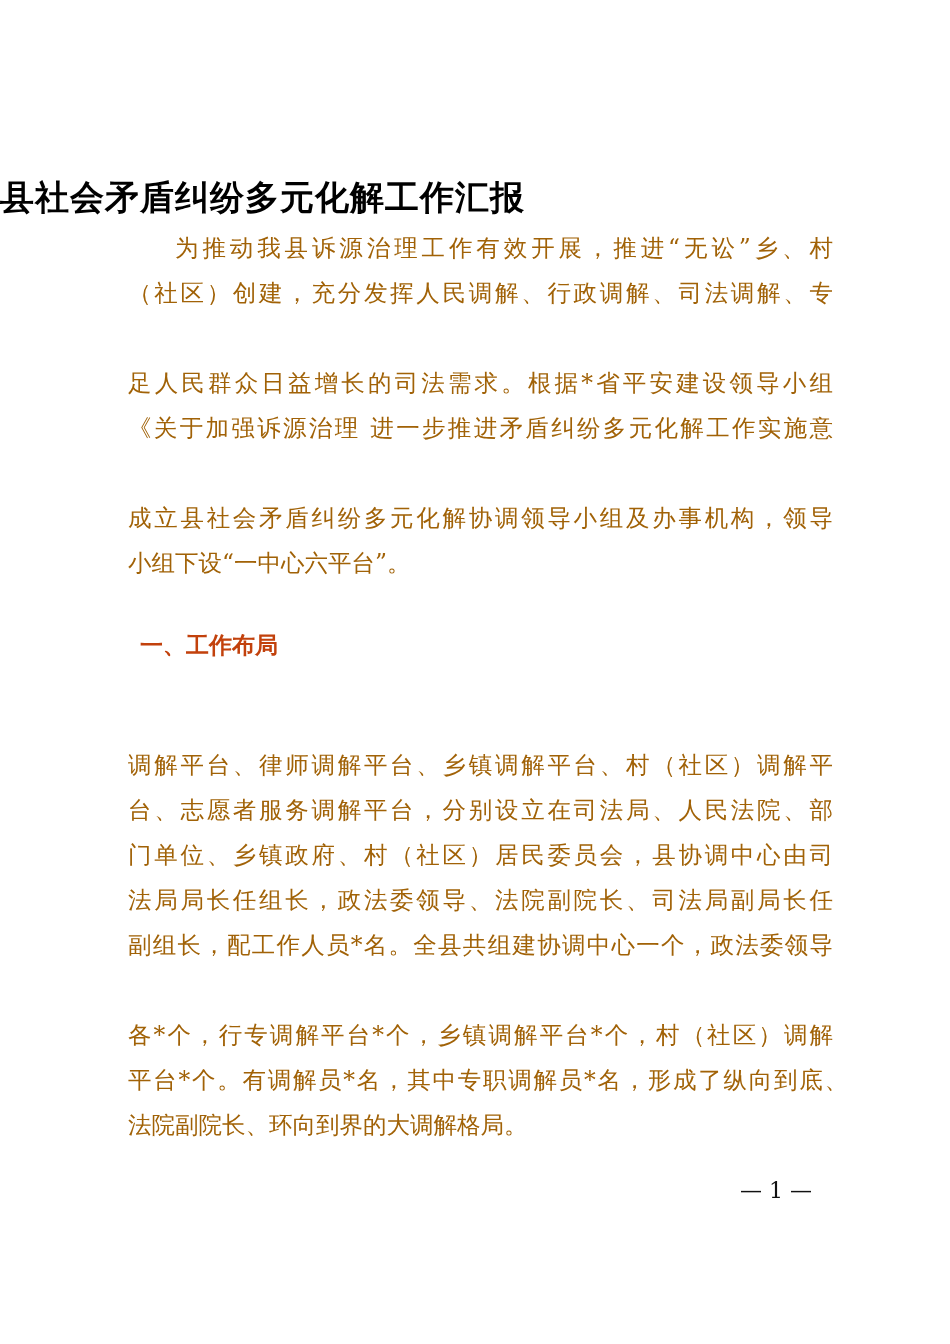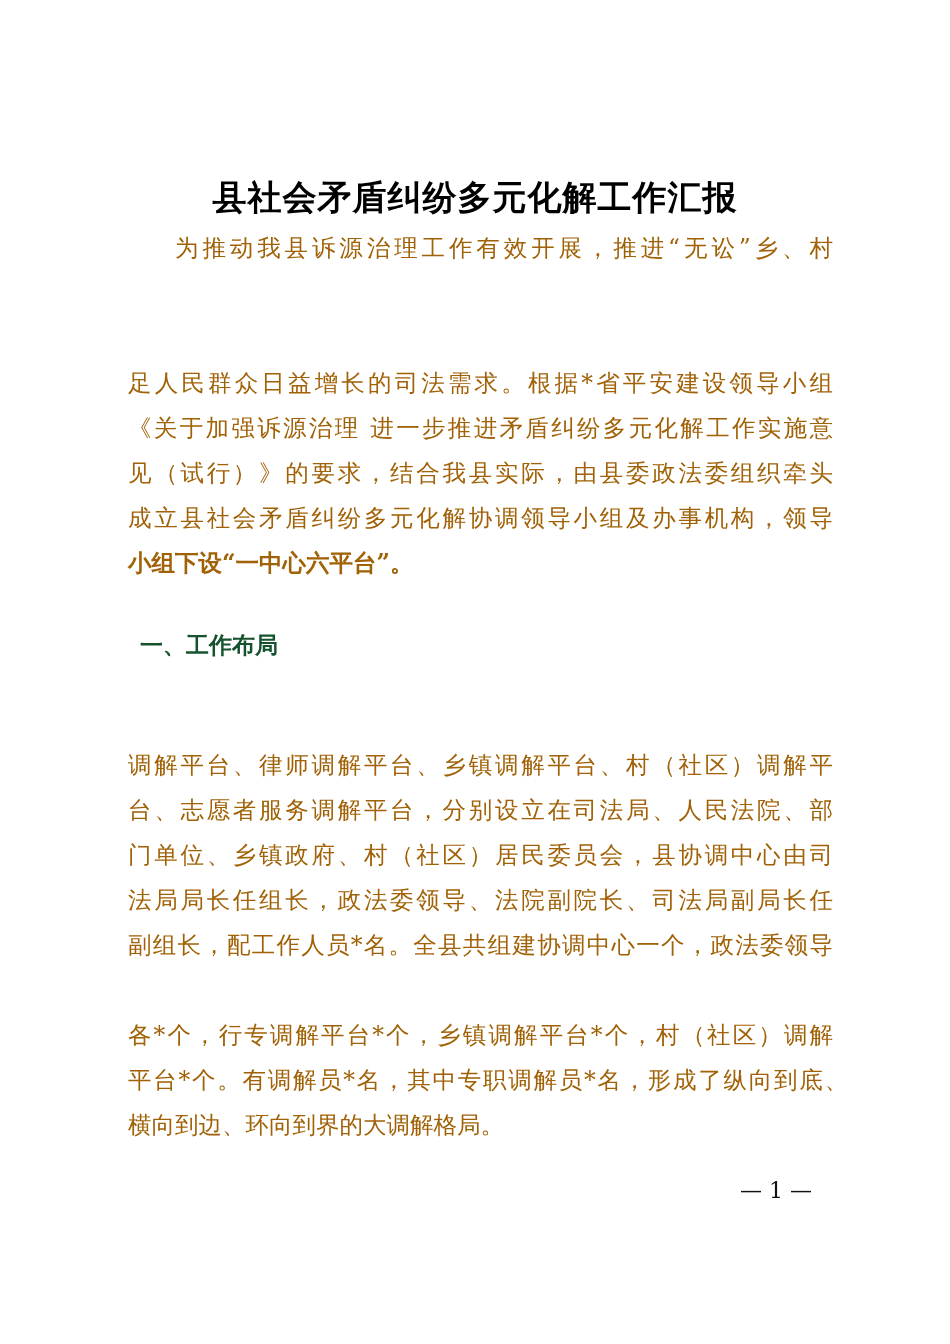"县社会矛盾纠纷多元化解工作汇报" .title { text-align: center -> none }
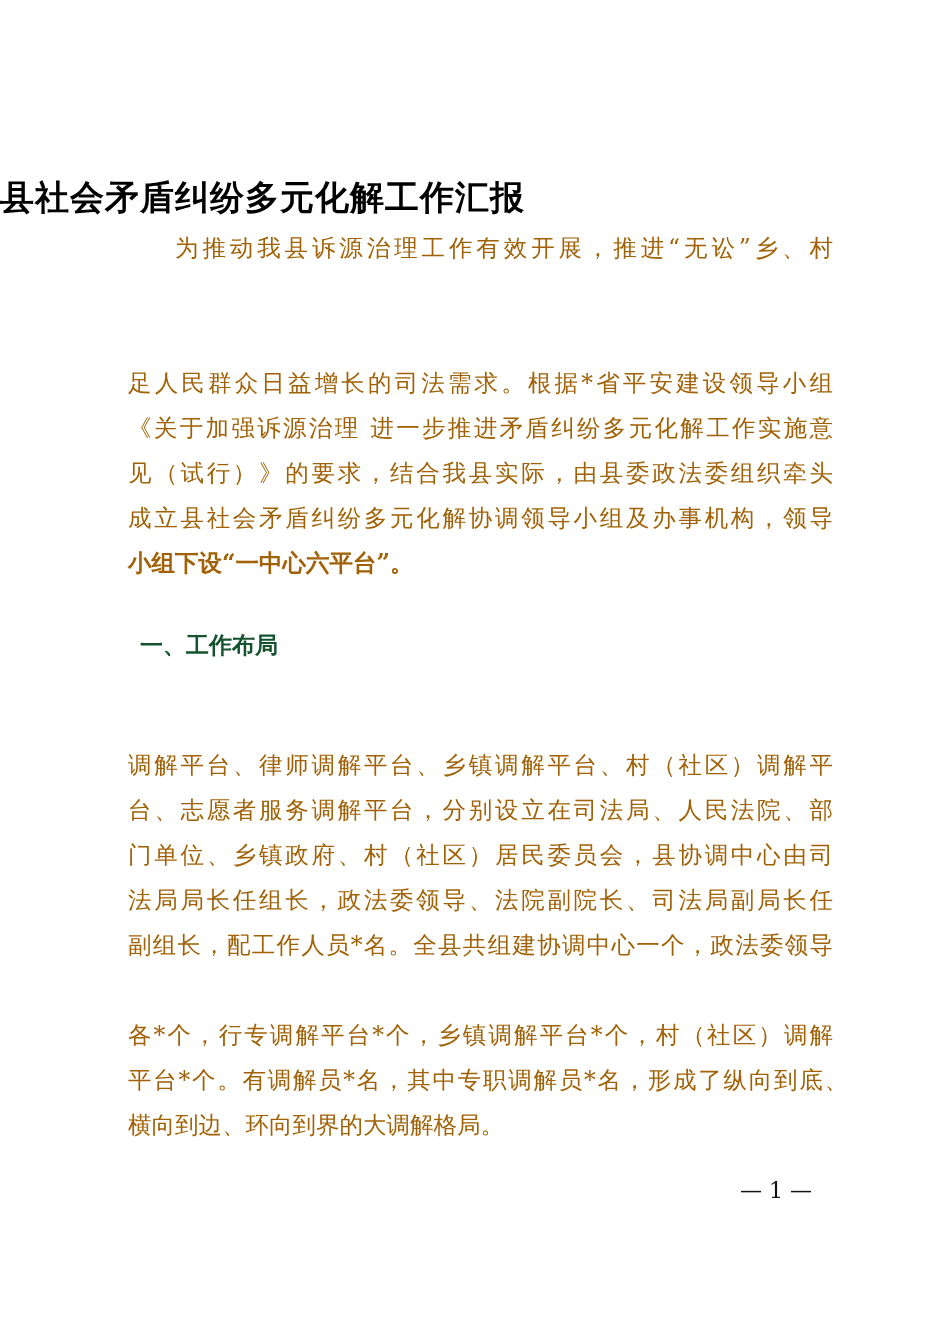"（社区）创建，充分发挥人民调解、行政调解、司法调解、专" div.line { html: none -> <div>（社区）创建，充分发挥人民调解、行政调解、司法调解、专</div> }
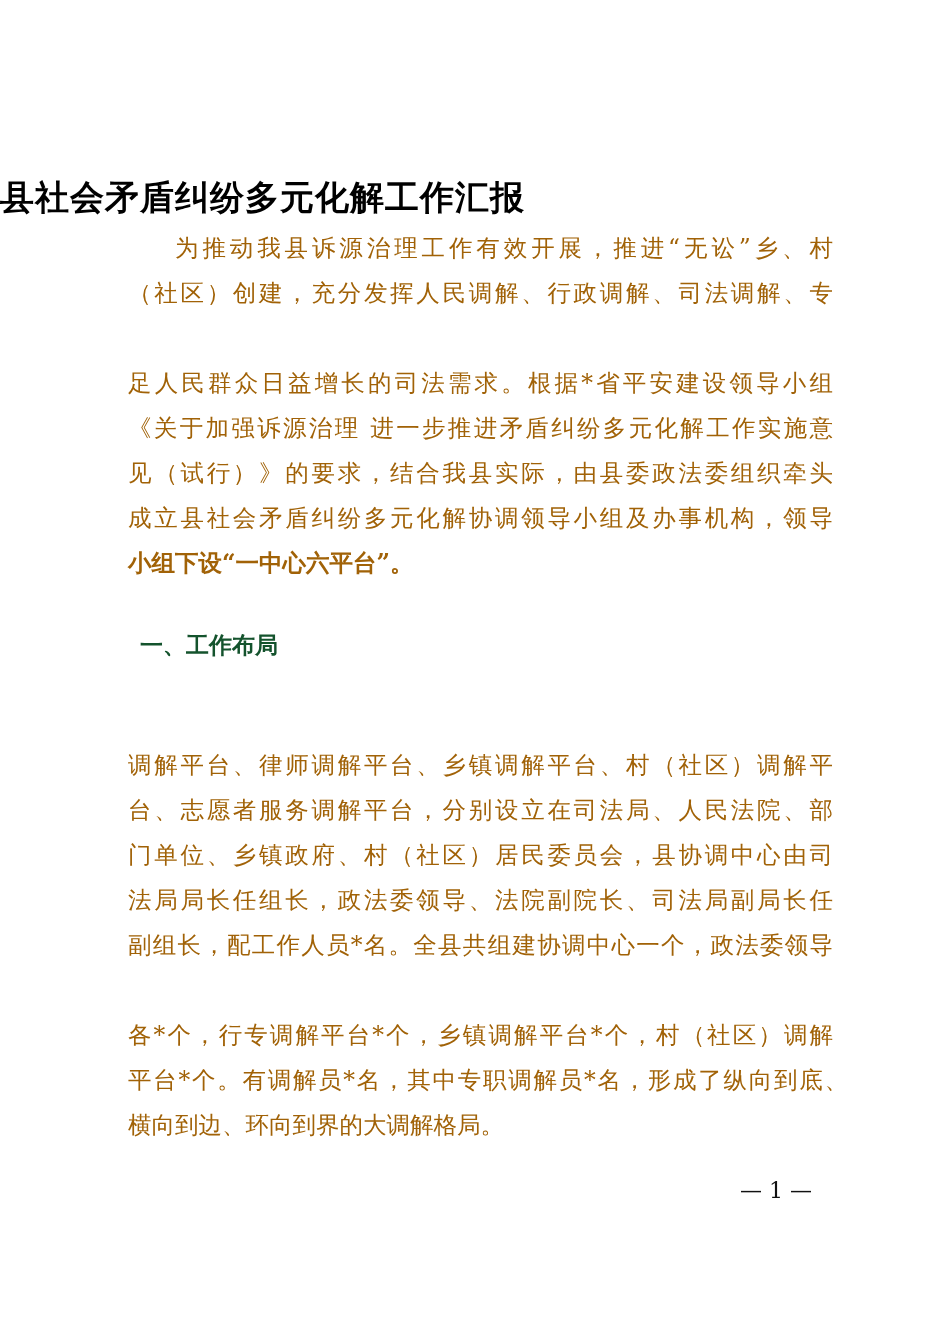"见（试行）》的要求，结合我县实际，由县委政法委组织牵头" div.line { html: <div>见（试行）》的要求，结合我县实际，由县委政法委组织牵头</div> -> none }
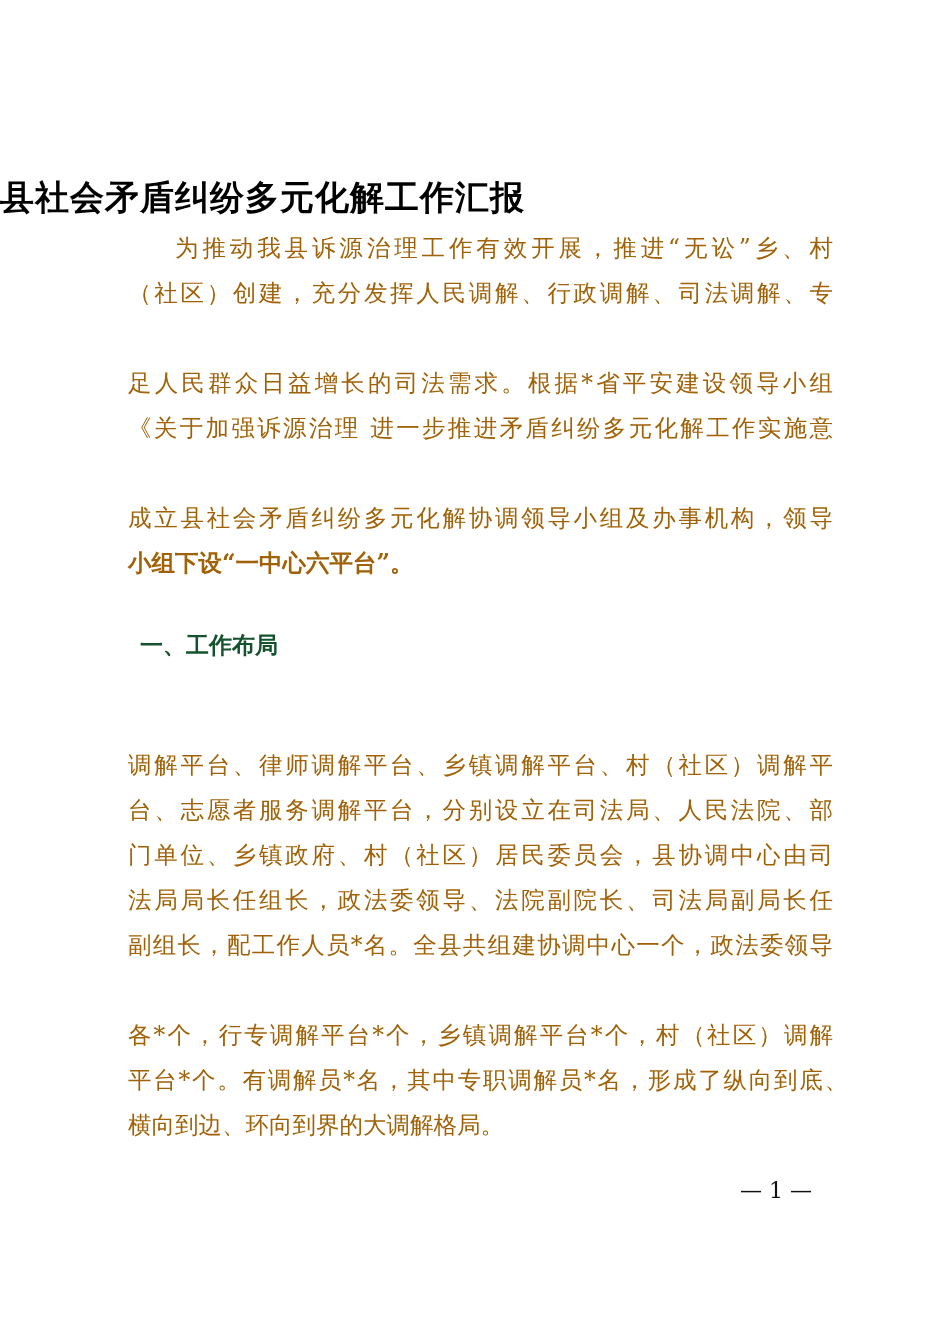"小组下设“一中心六平台”。" div.line { font-weight: bold -> none }
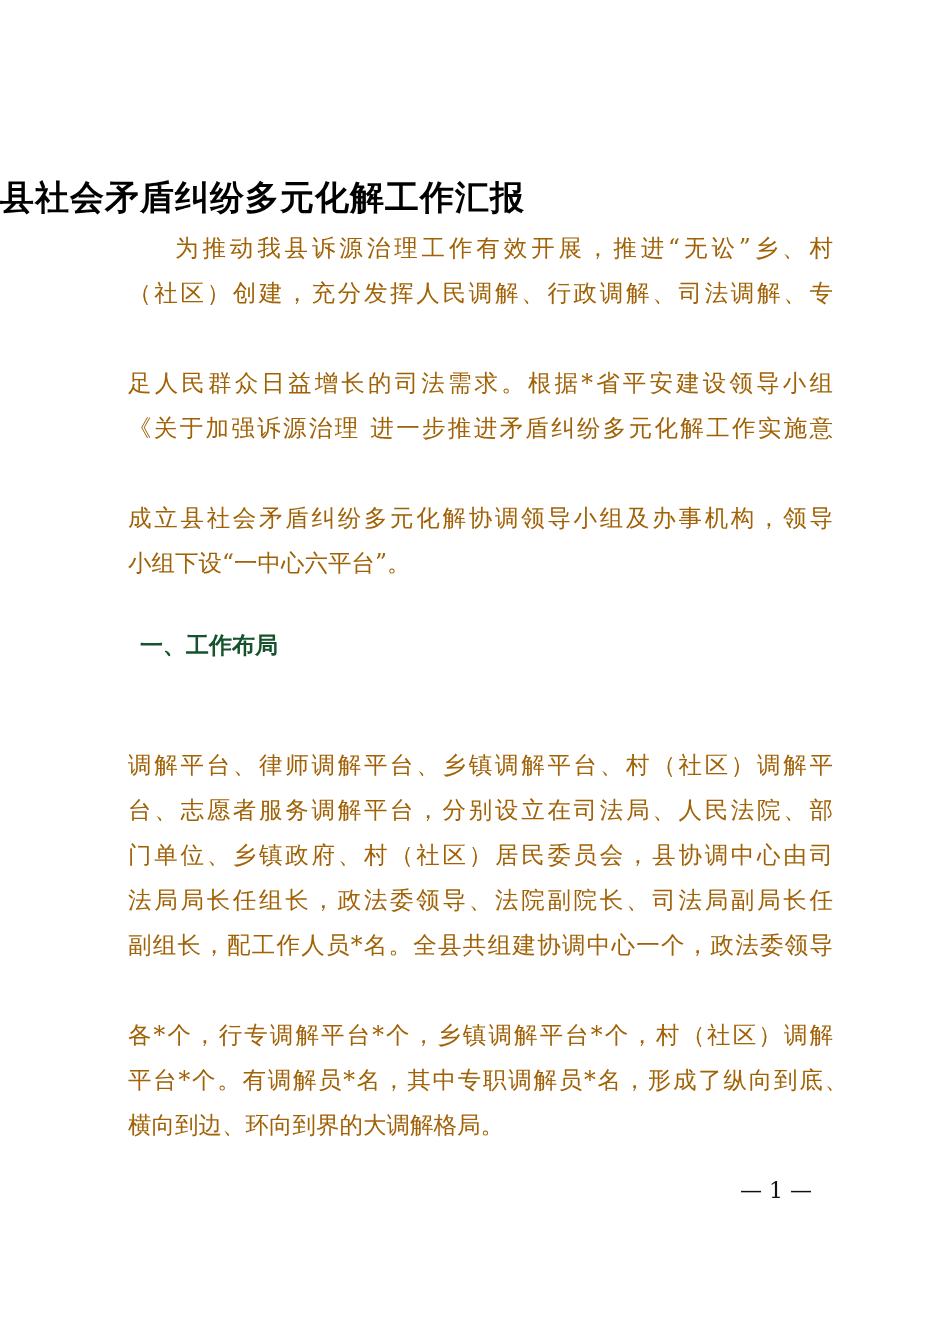"一、工作布局" .heading { color: #14532d -> #c2410c }
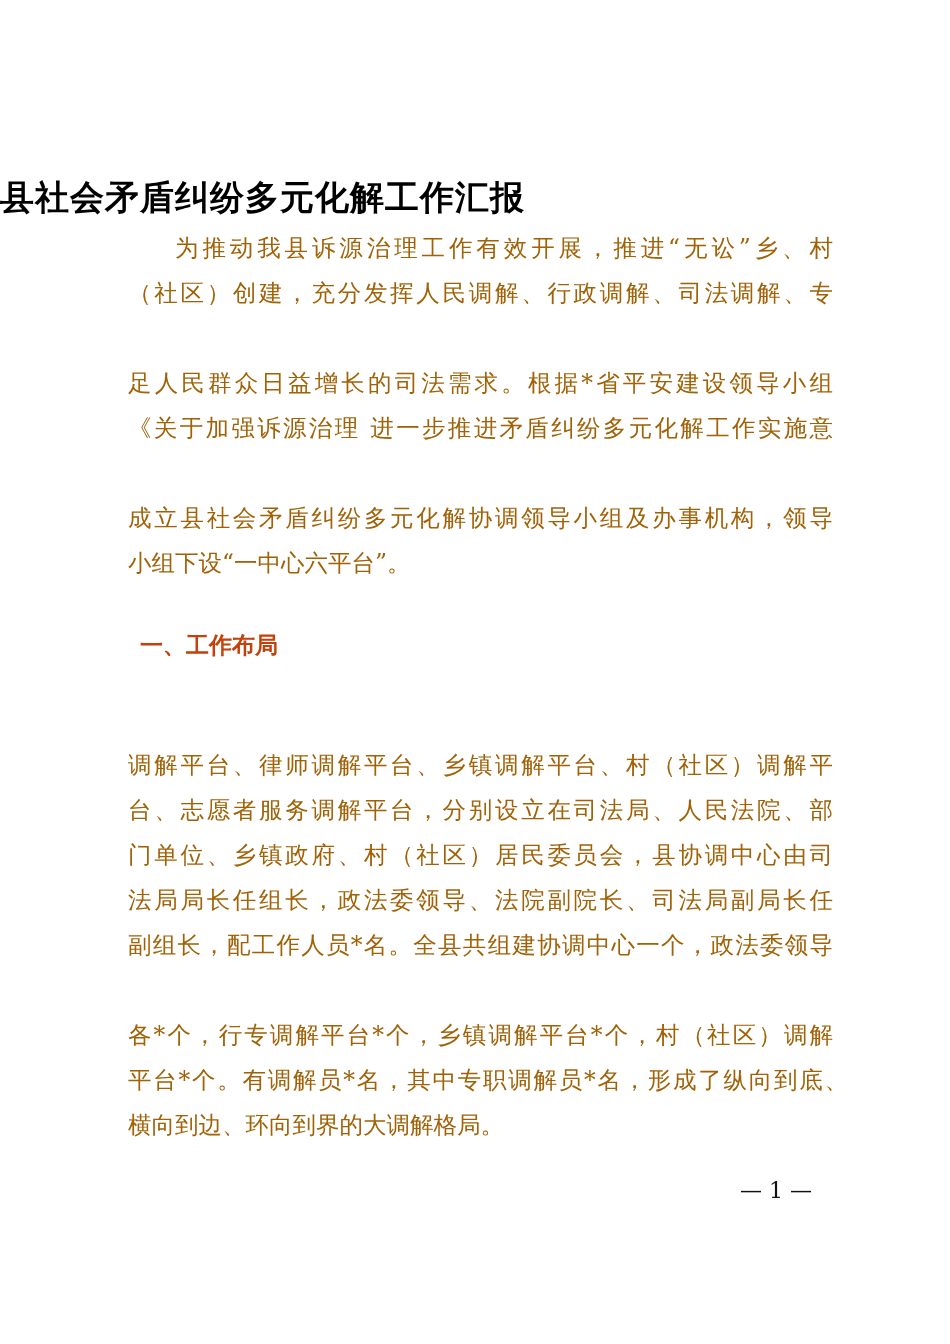"横向到边、环向到界的大调解格局。" div.line { text: 横向到边 -> 法院副院长 }
